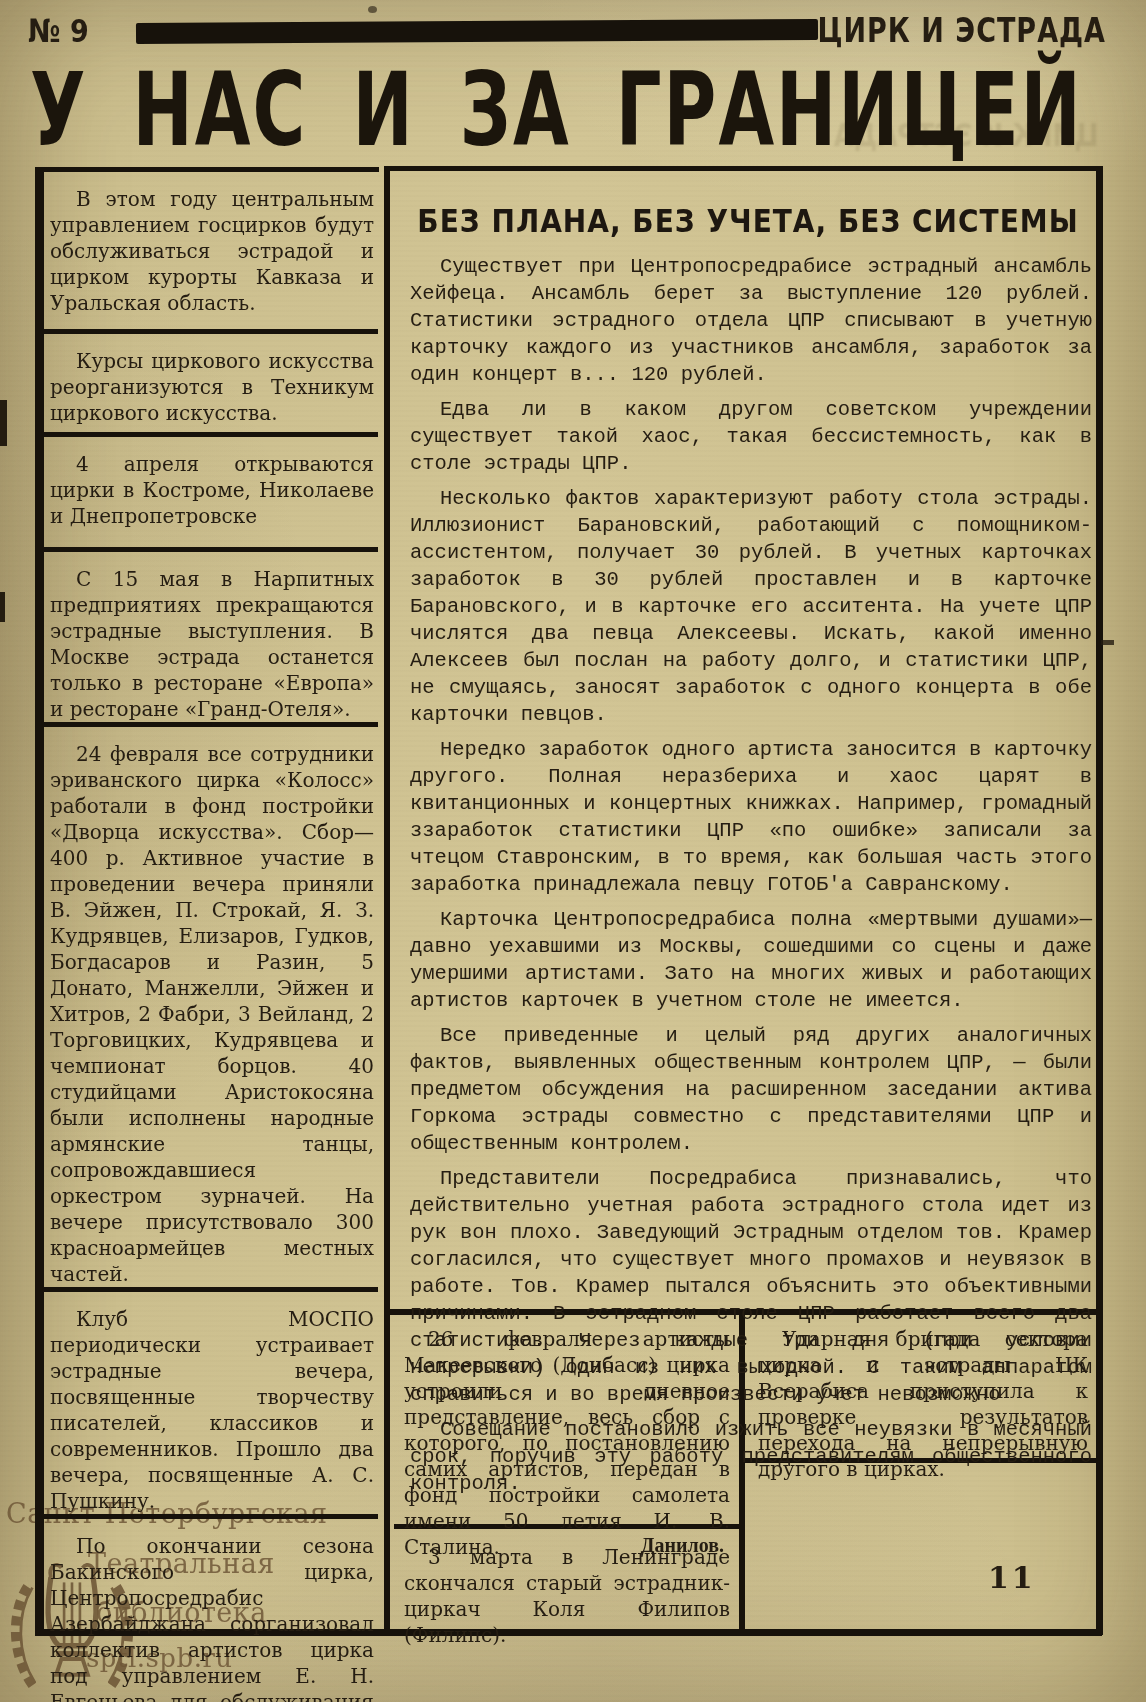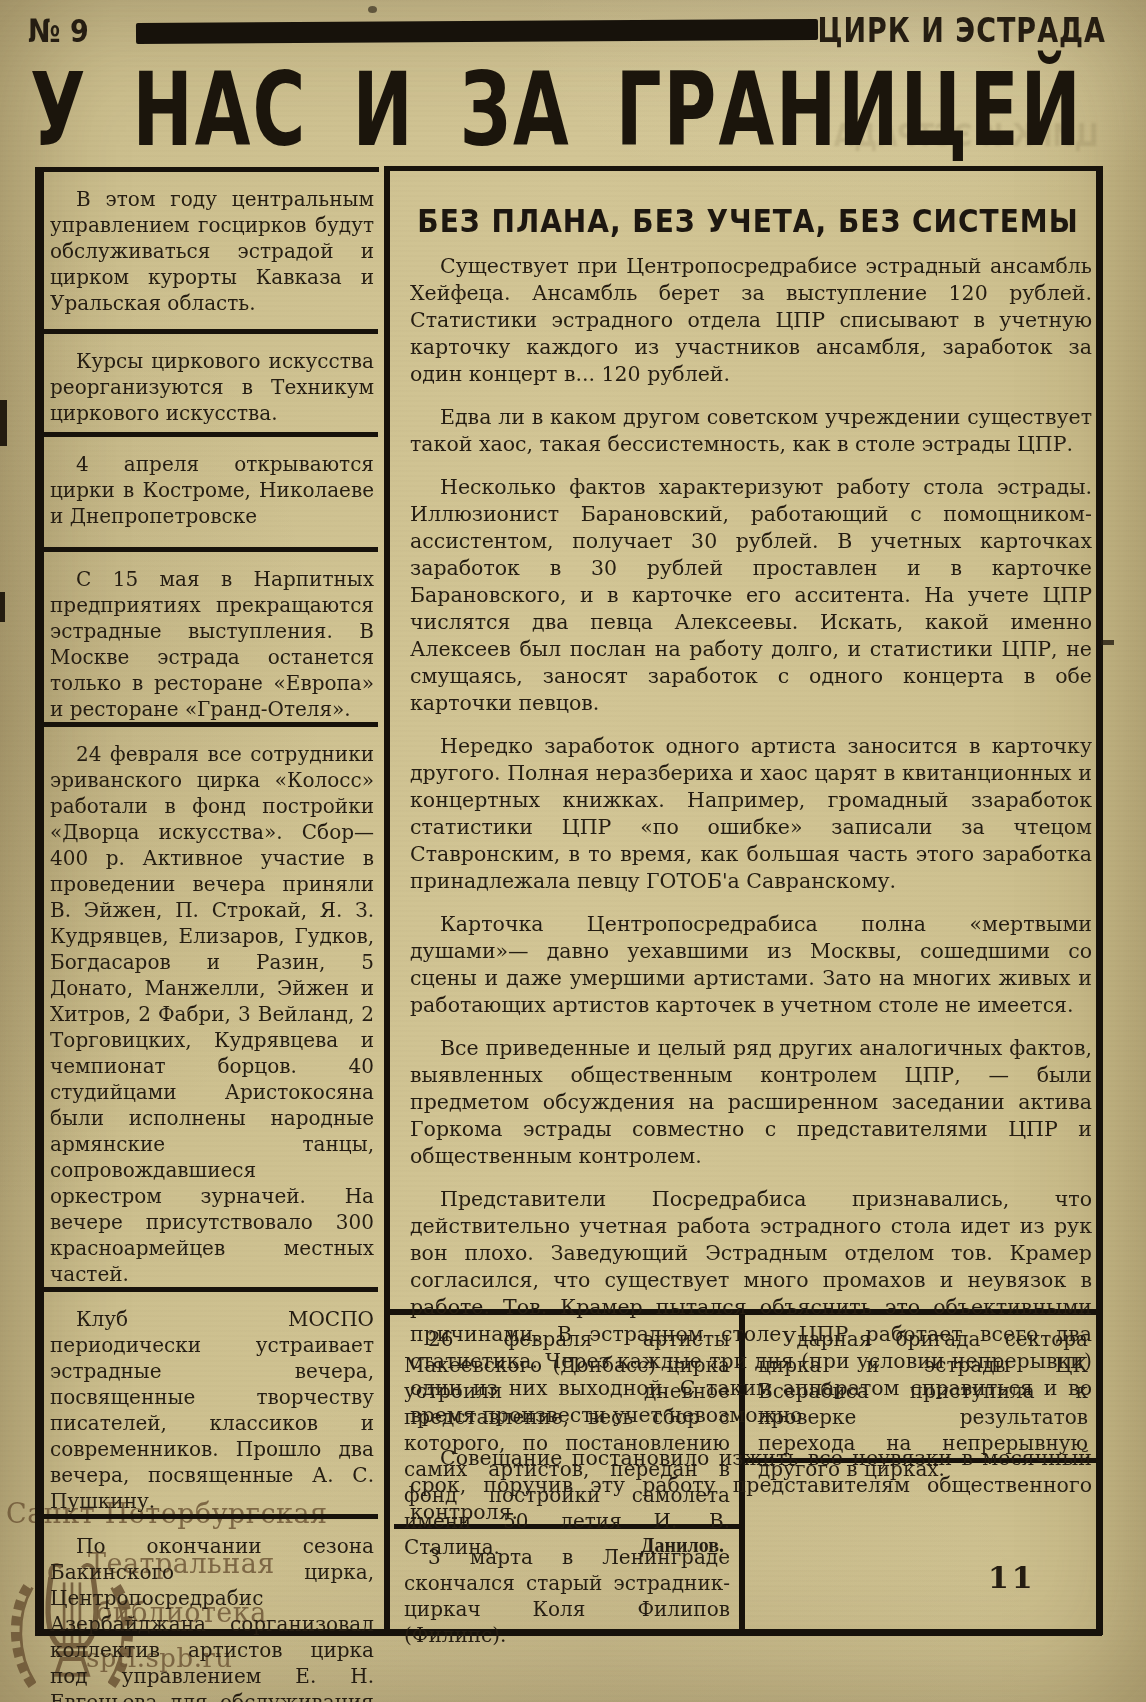"Существует при Центропосредрабисе" .article p { font-family: none -> Liberation Mono, monospace; margin: 16px 0 3px -> 8px 0 3px }
